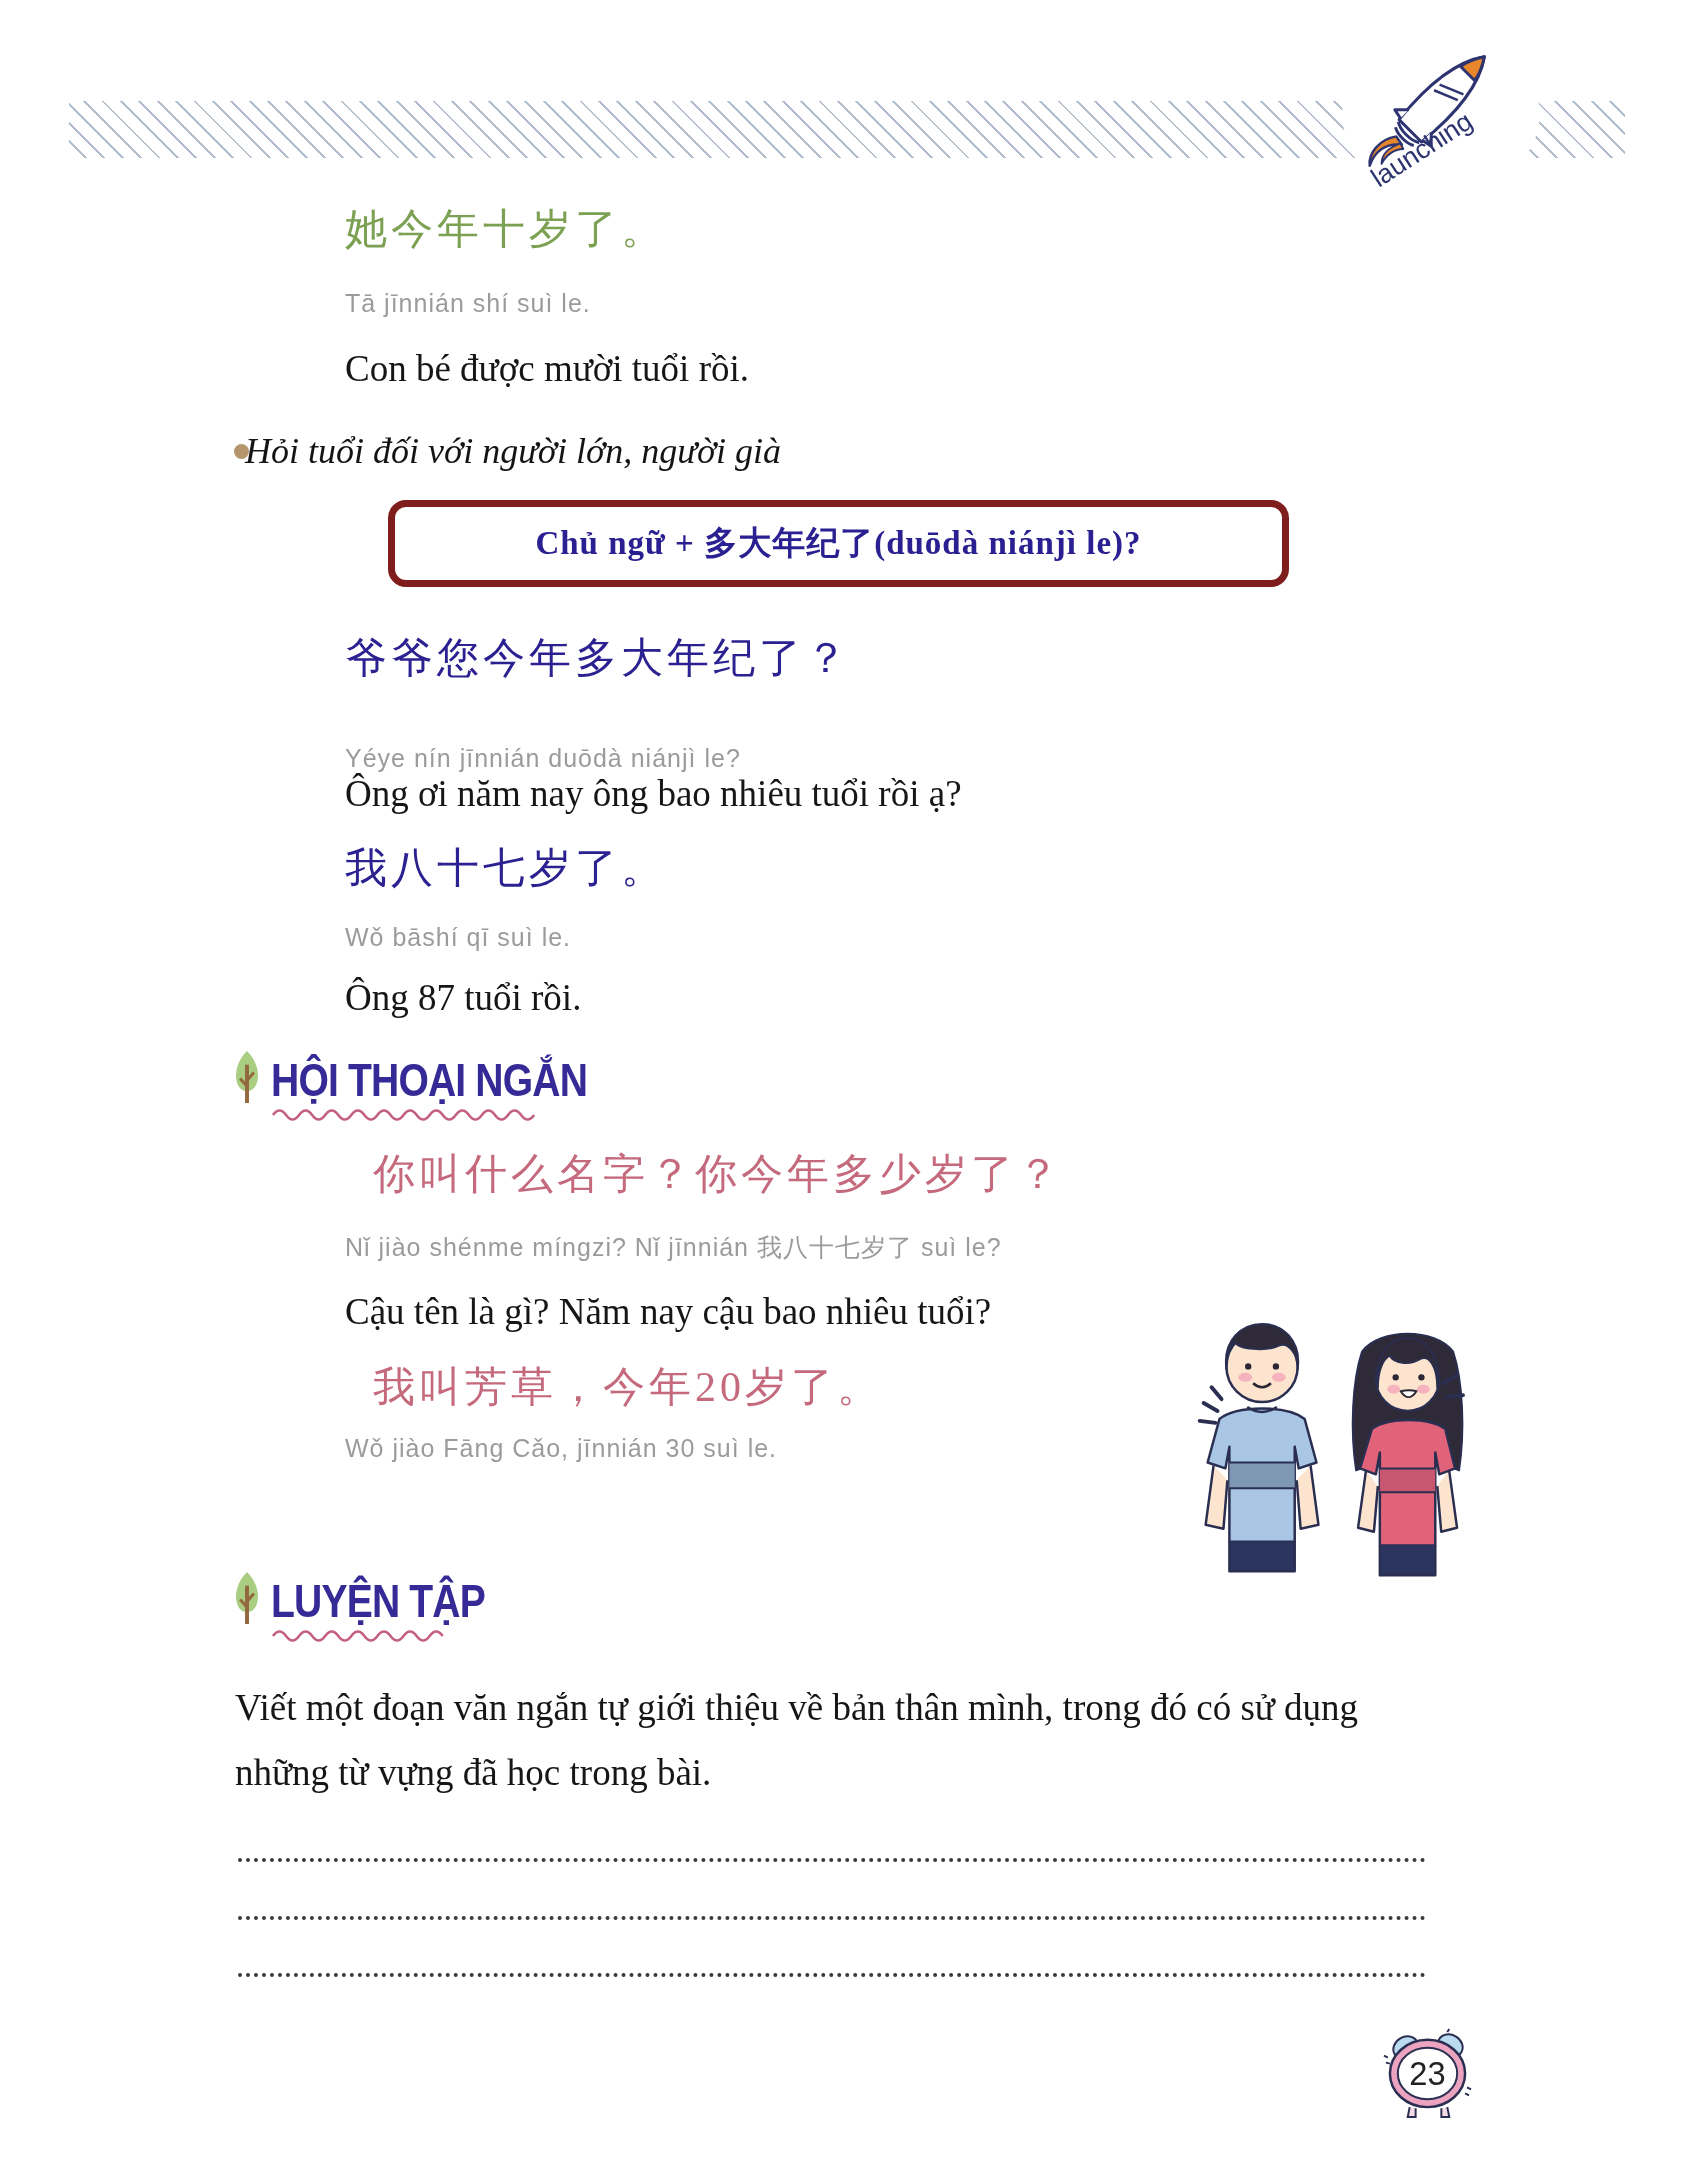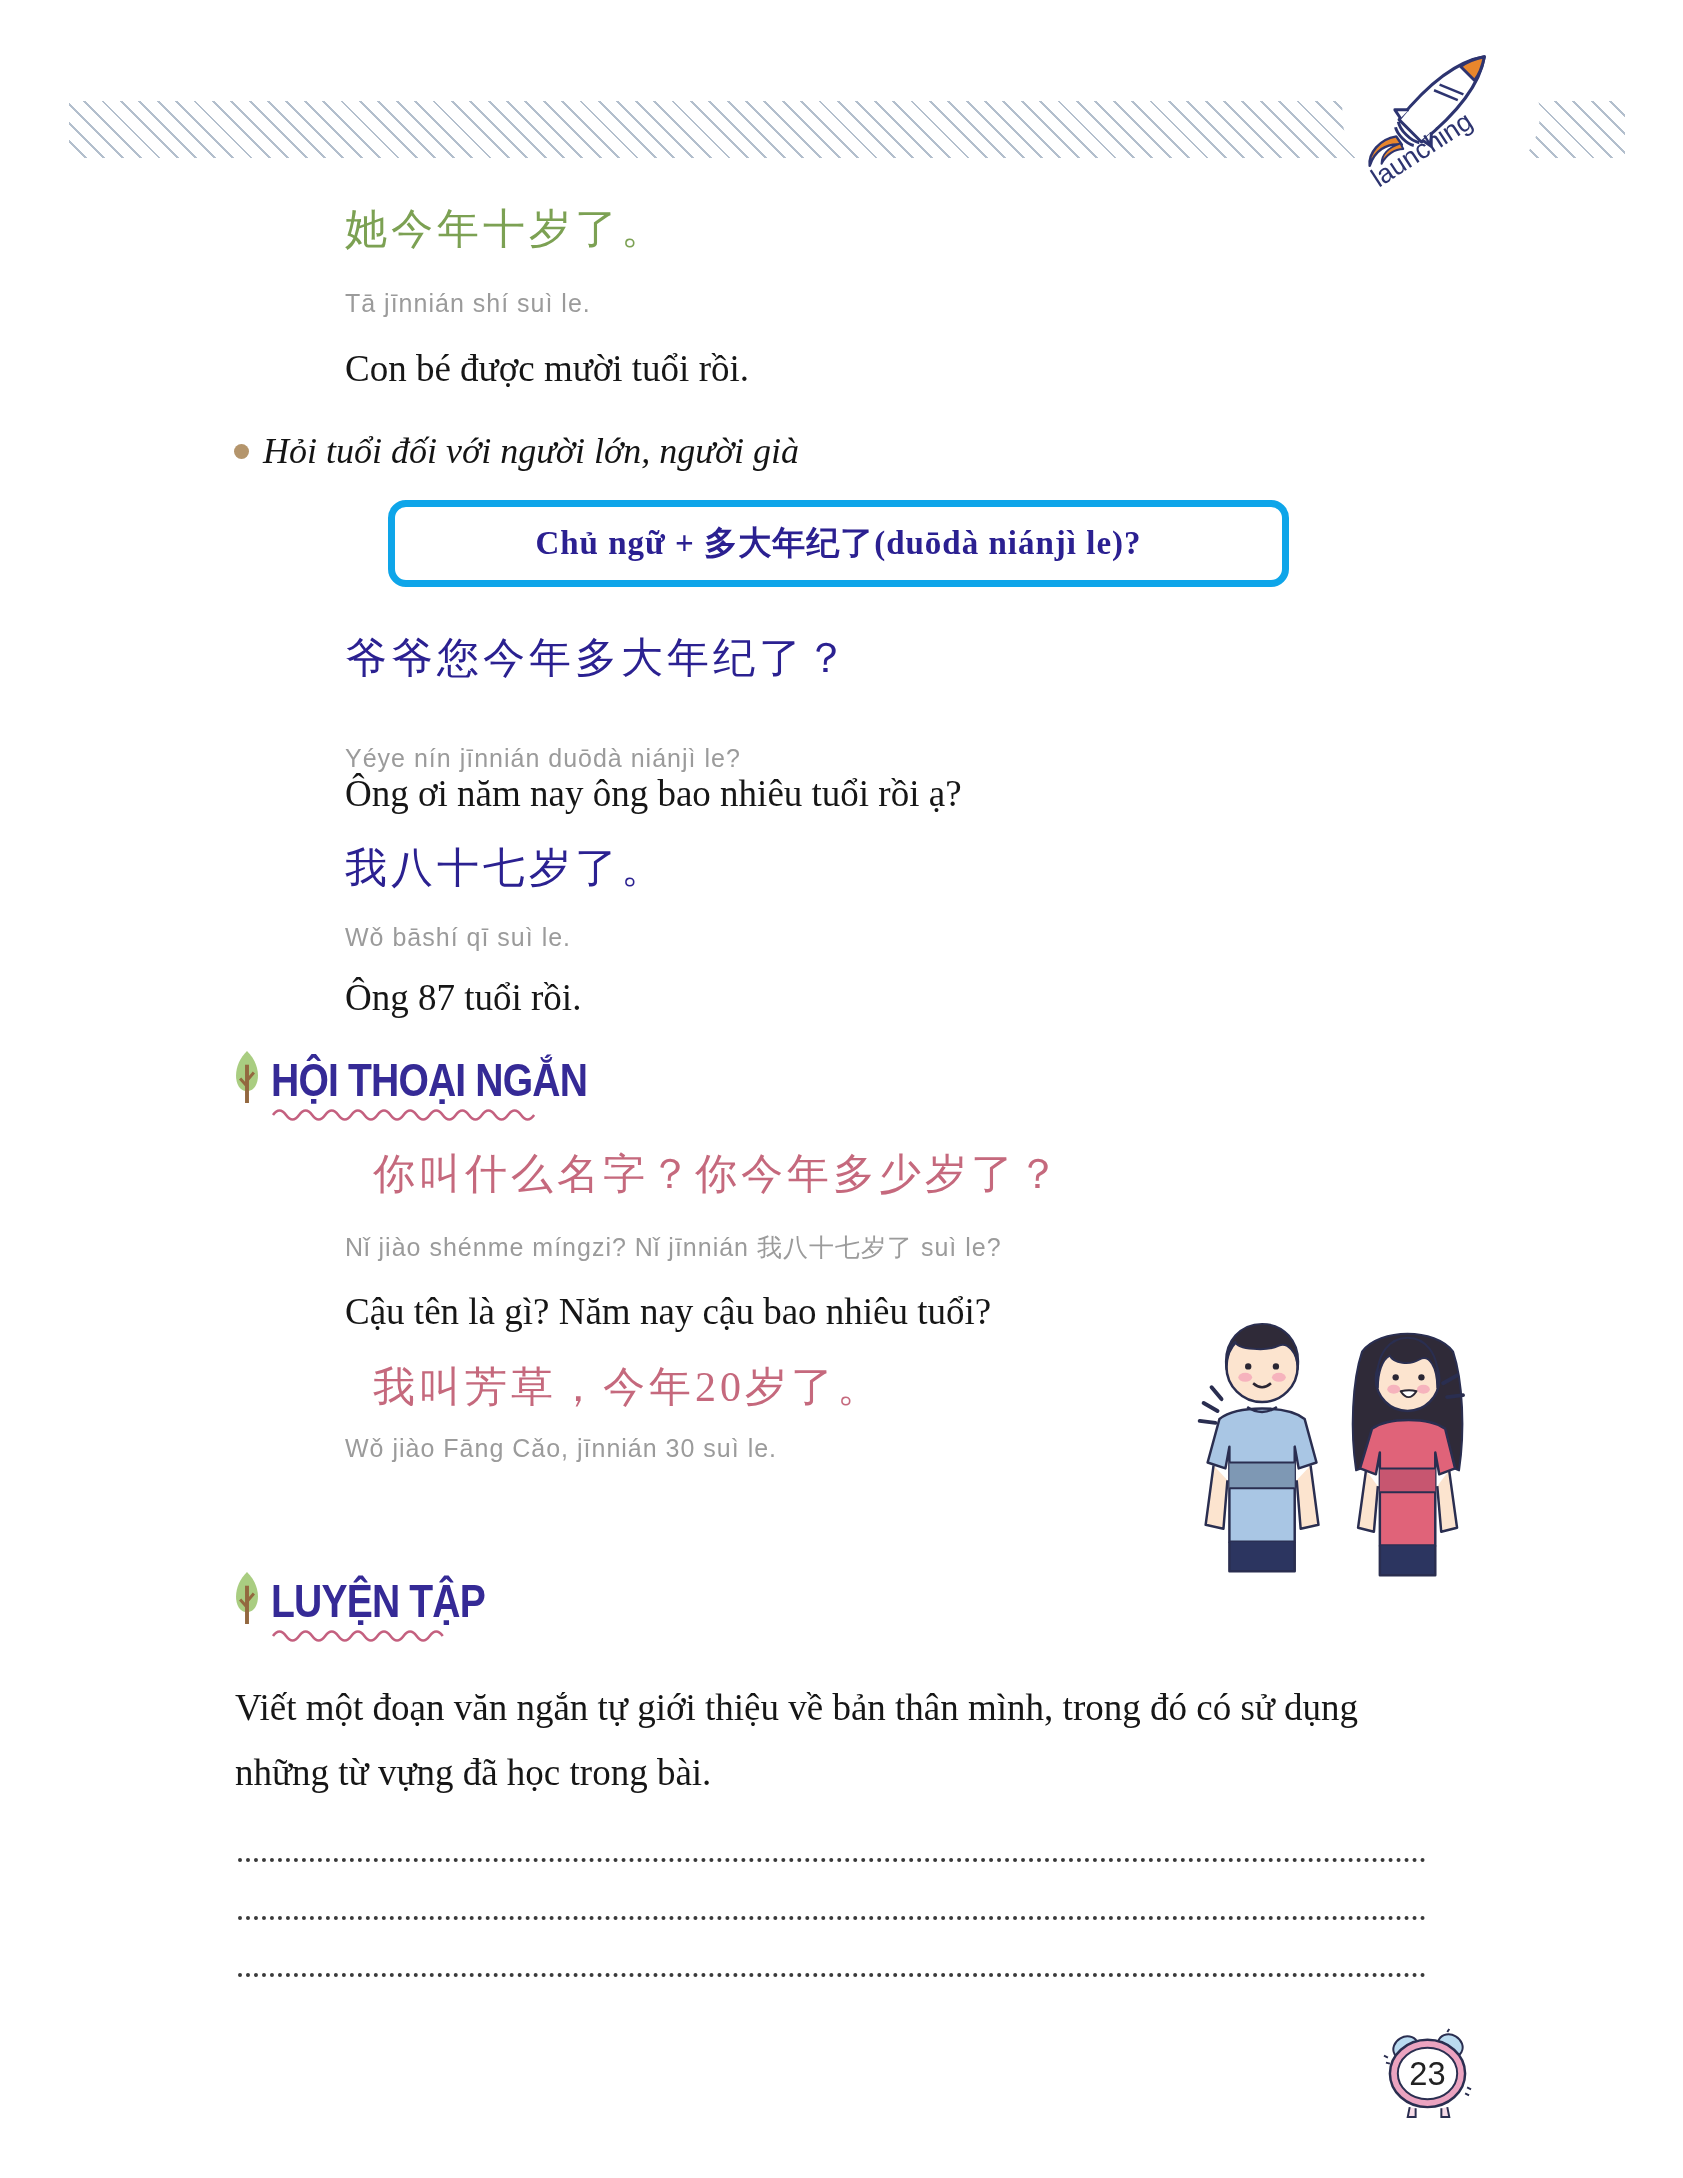"Hỏi tuổi đối với người" div.abs { left: 263px -> 245px }
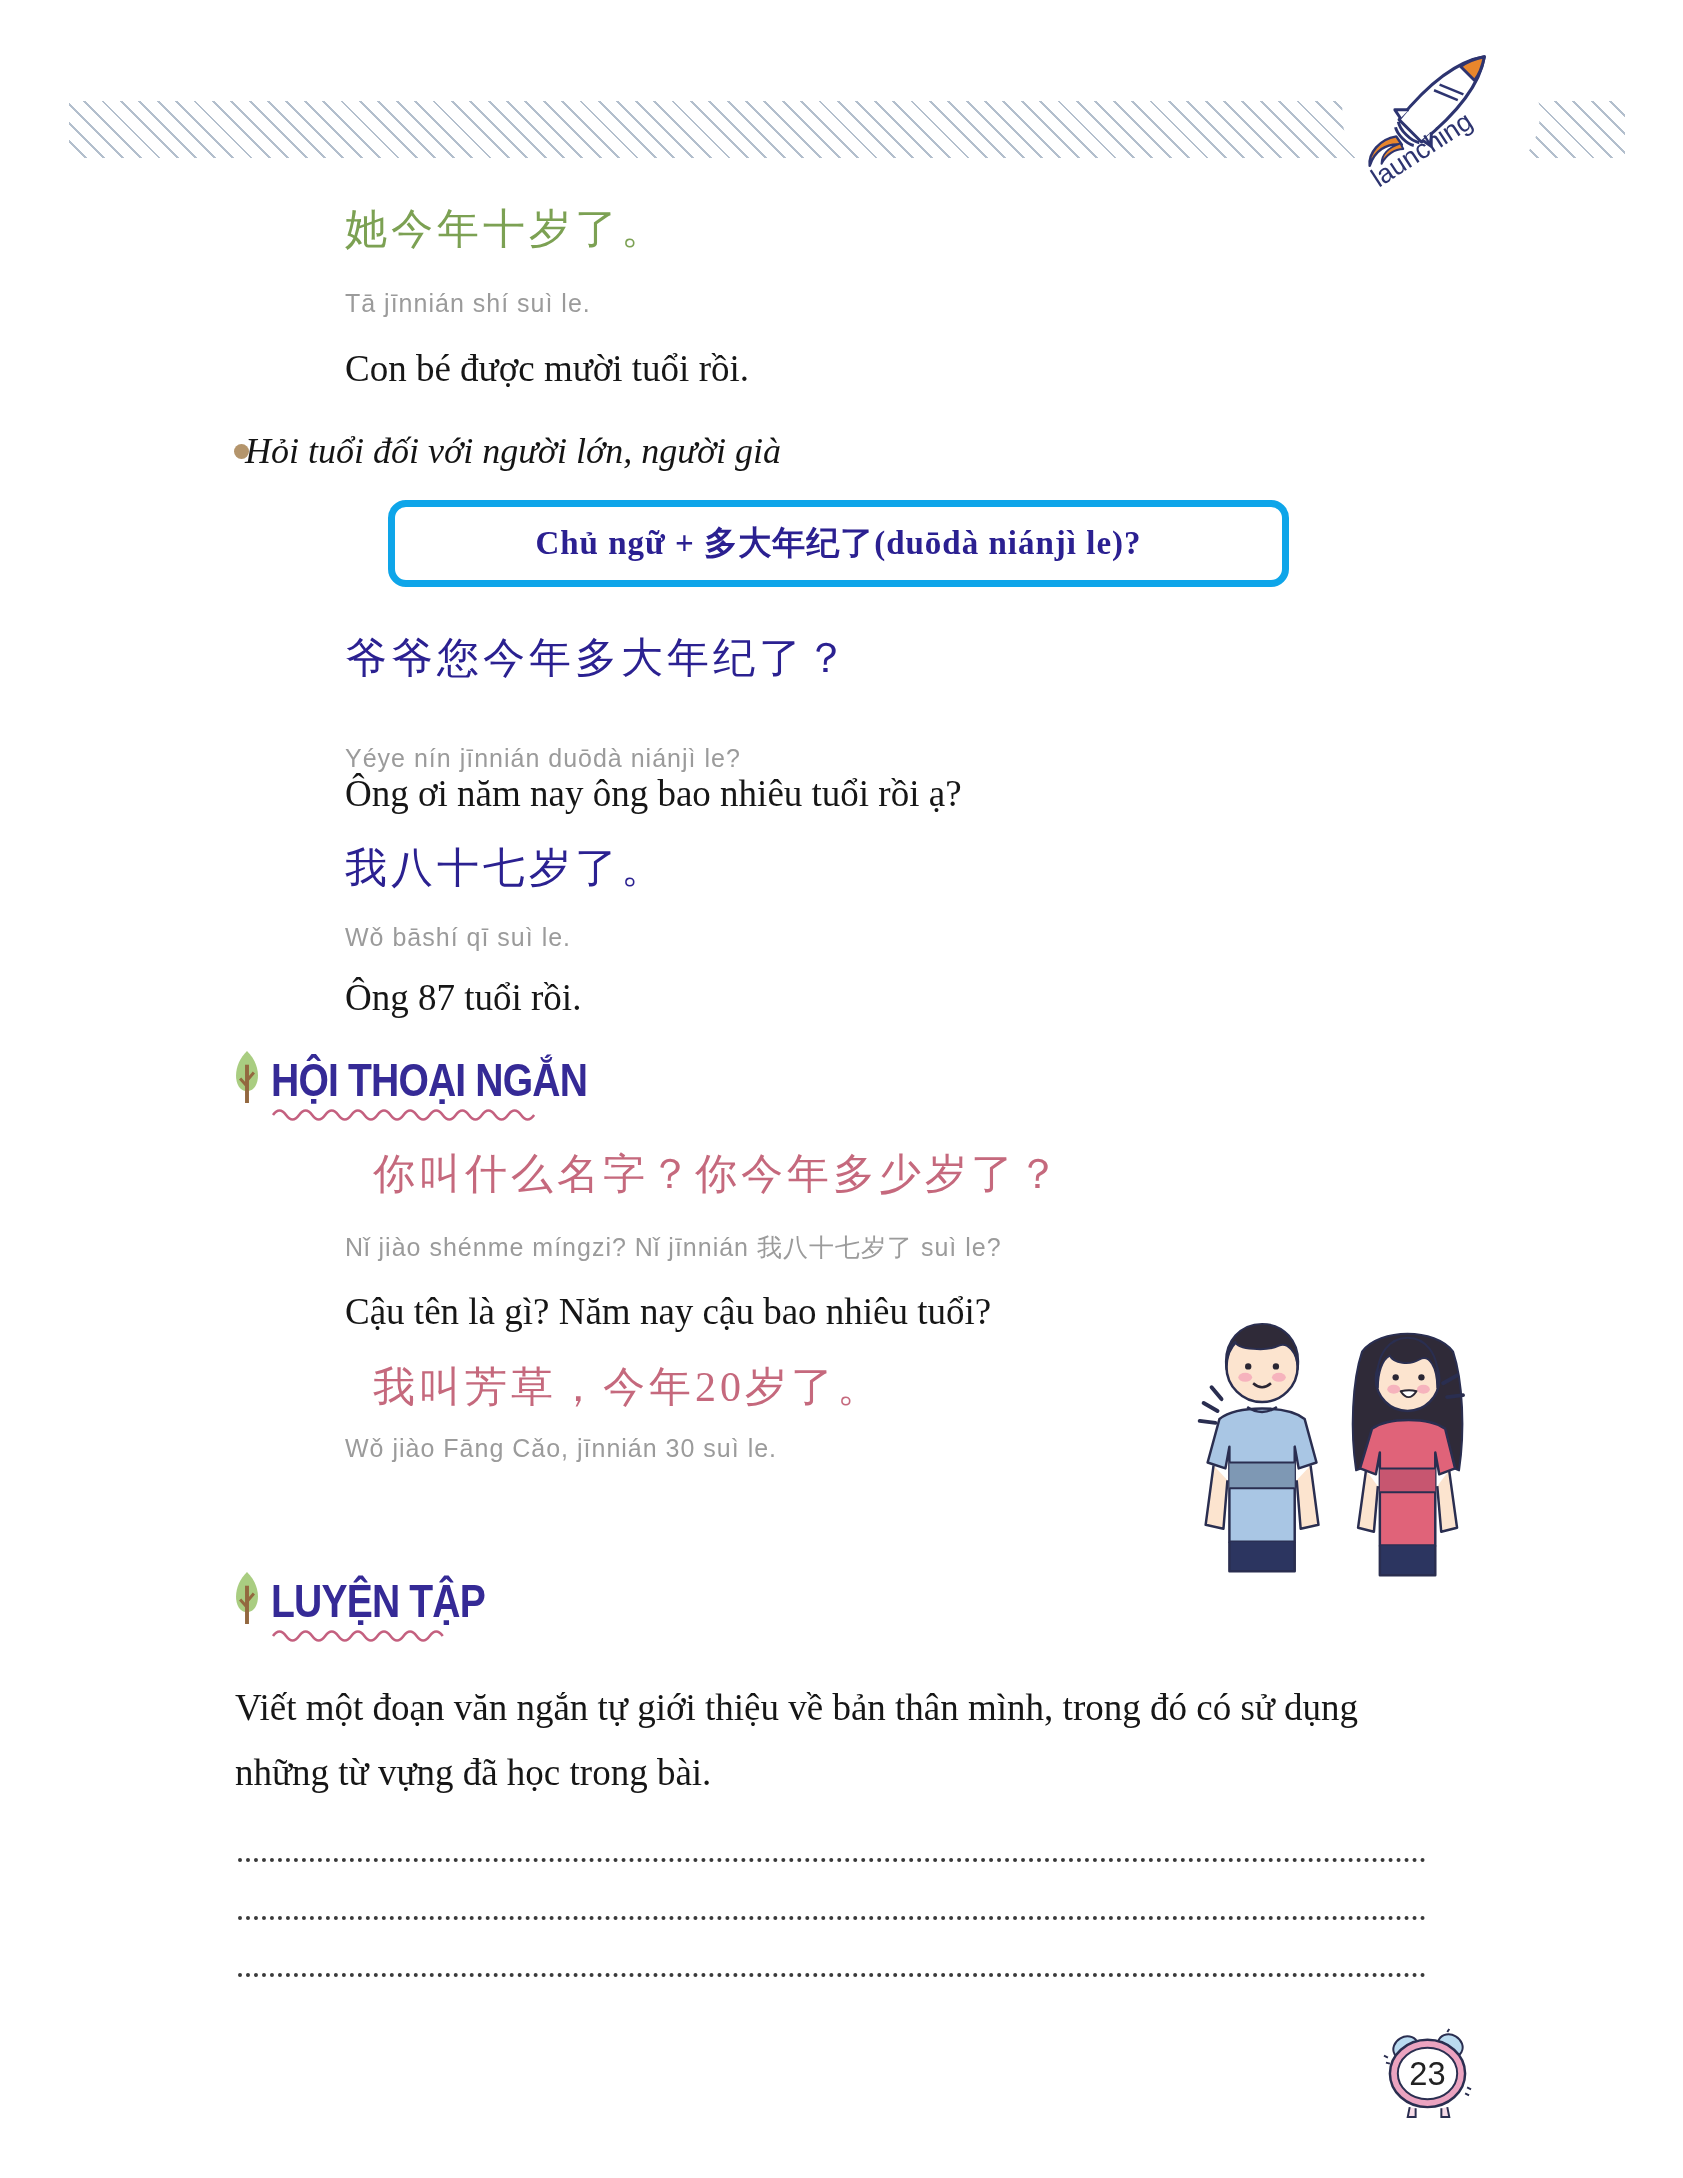"Chủ ngữ + 多大年纪了(duōdà niánjì" .formula-box { border: 7px solid #0ea5e9 -> 7px solid #7f1d1d }
